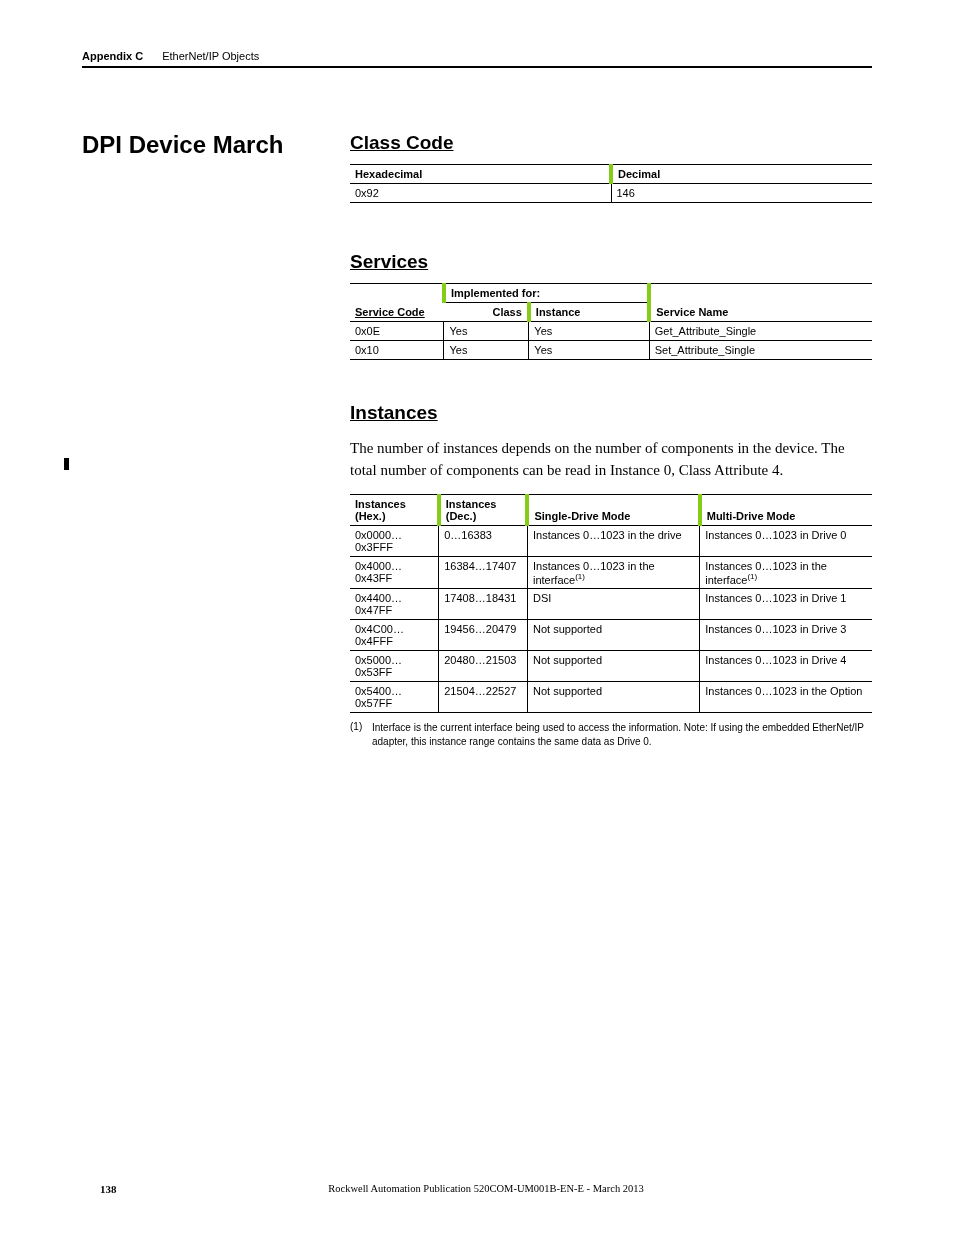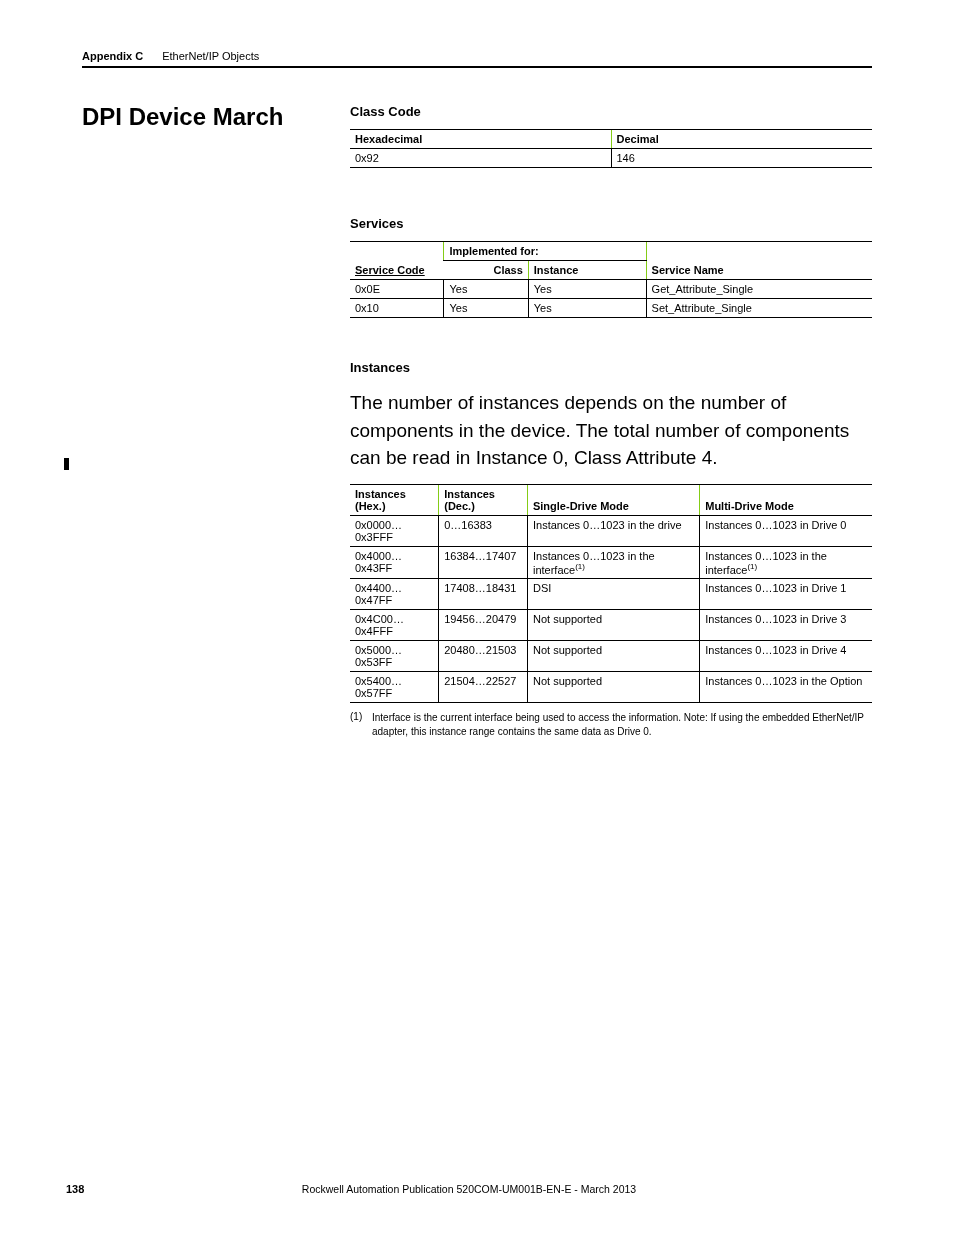"Appendix C EtherNet/IP Objects" .header-line { margin-bottom: 36px -> 64px }
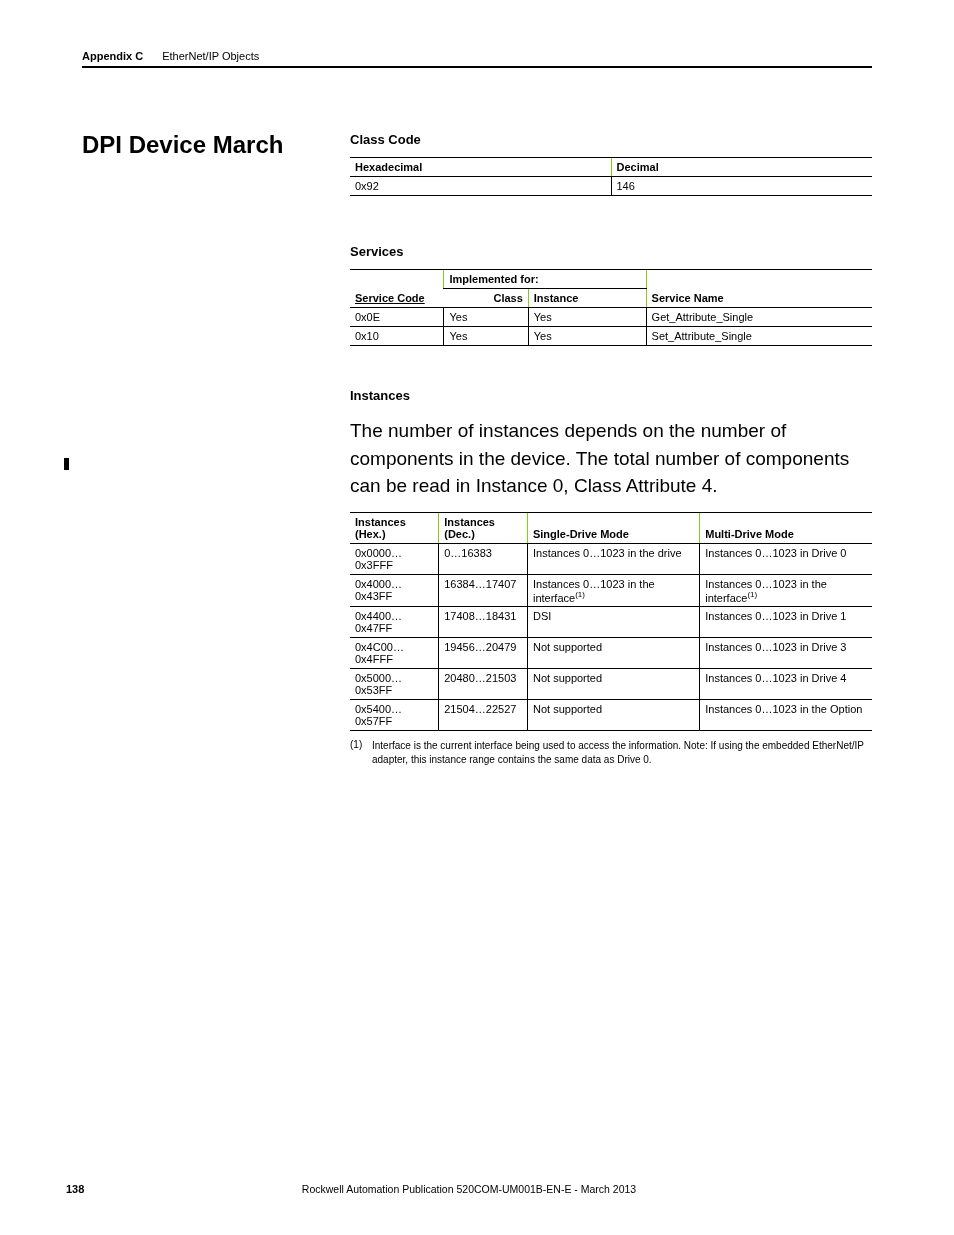"Class Code" .subsection-title { font-size: 13px -> 19px; text-decoration: none -> underline }
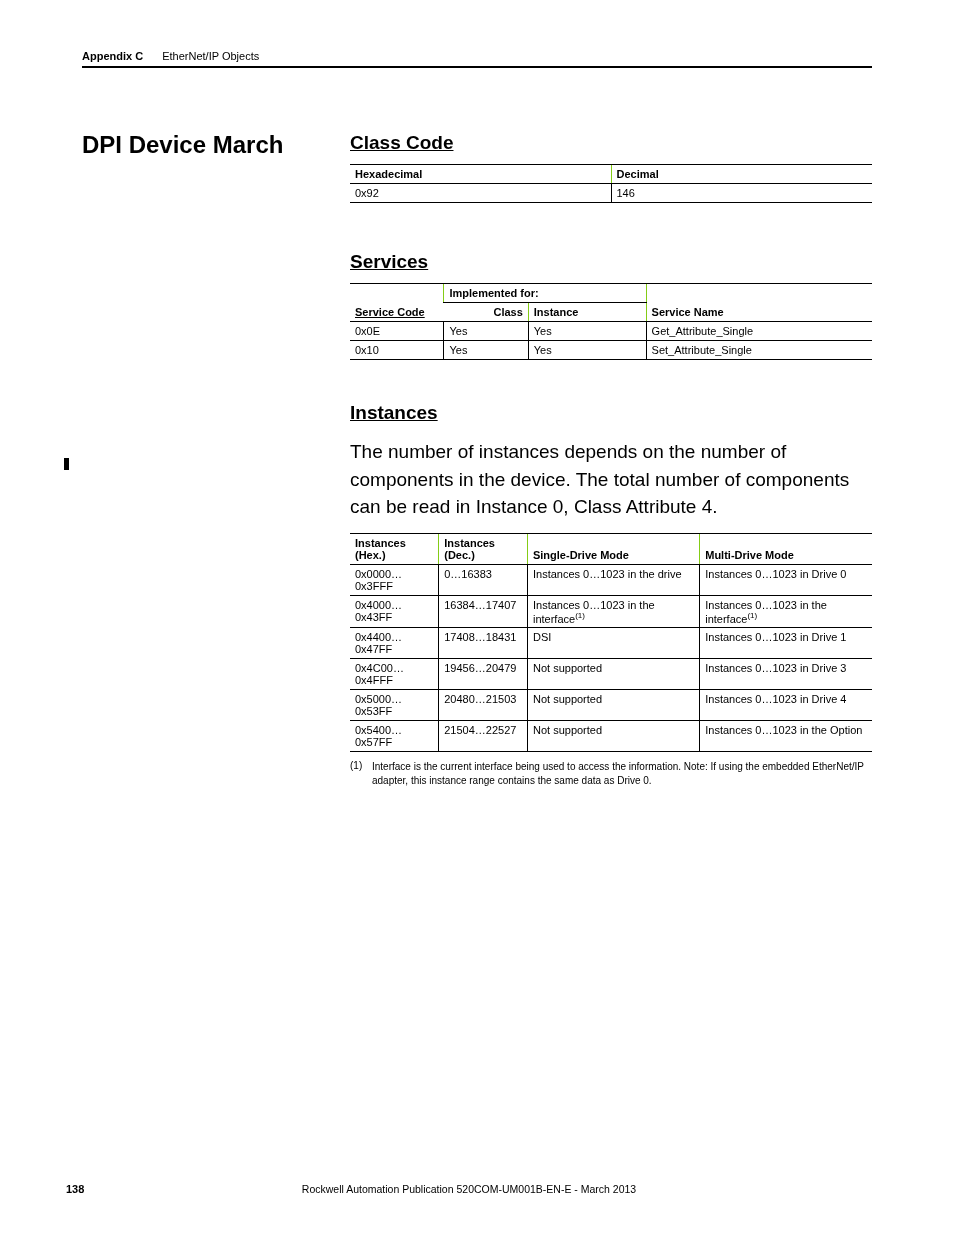"Decimal" table th { border-left: 1px solid #84cc16 -> 4px solid #84cc16 }
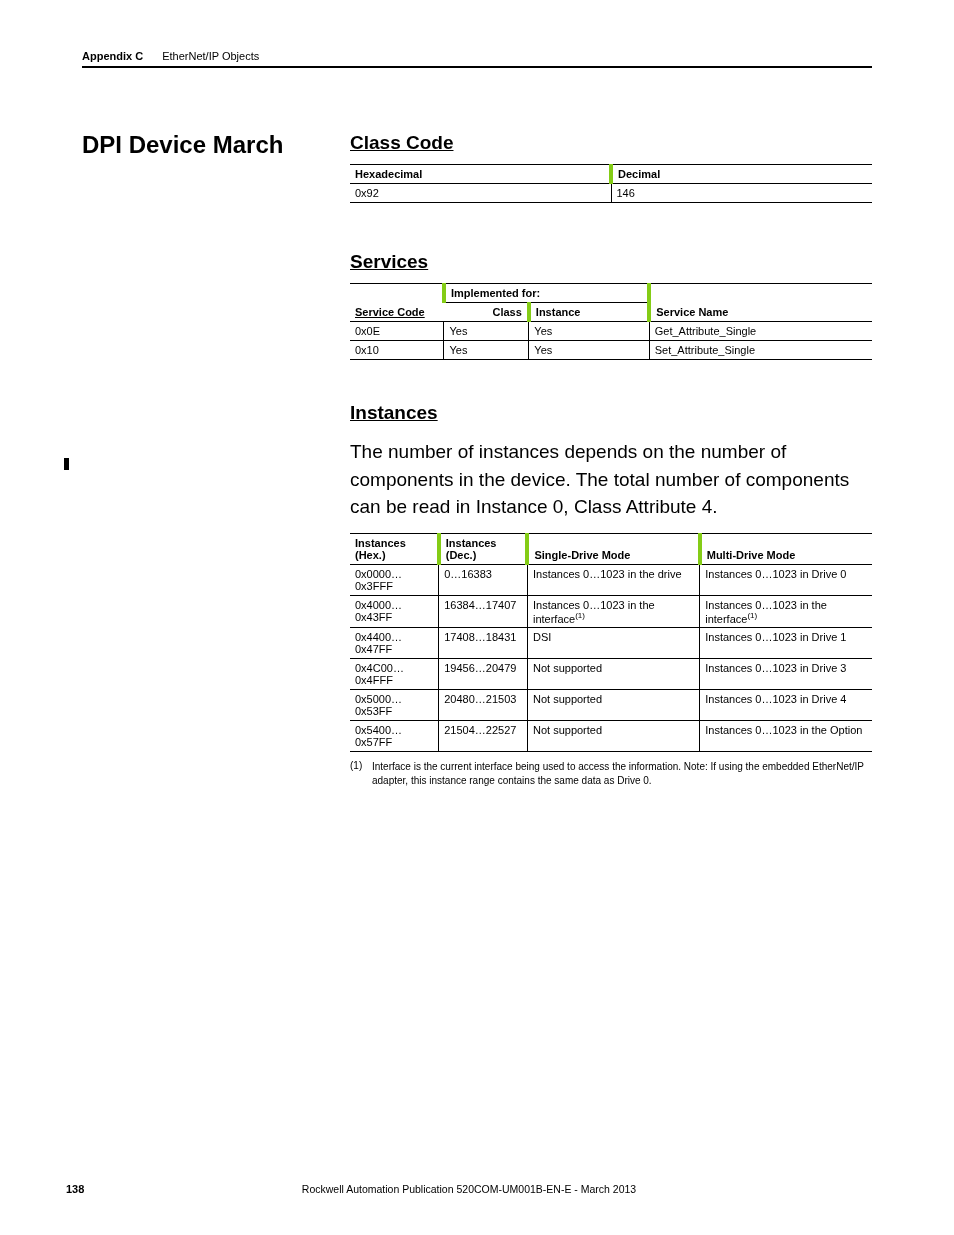"The number of instances depends" .body-text { font-family: Liberation Sans, sans-serif -> Liberation Serif, serif; font-size: 19px -> 15px }
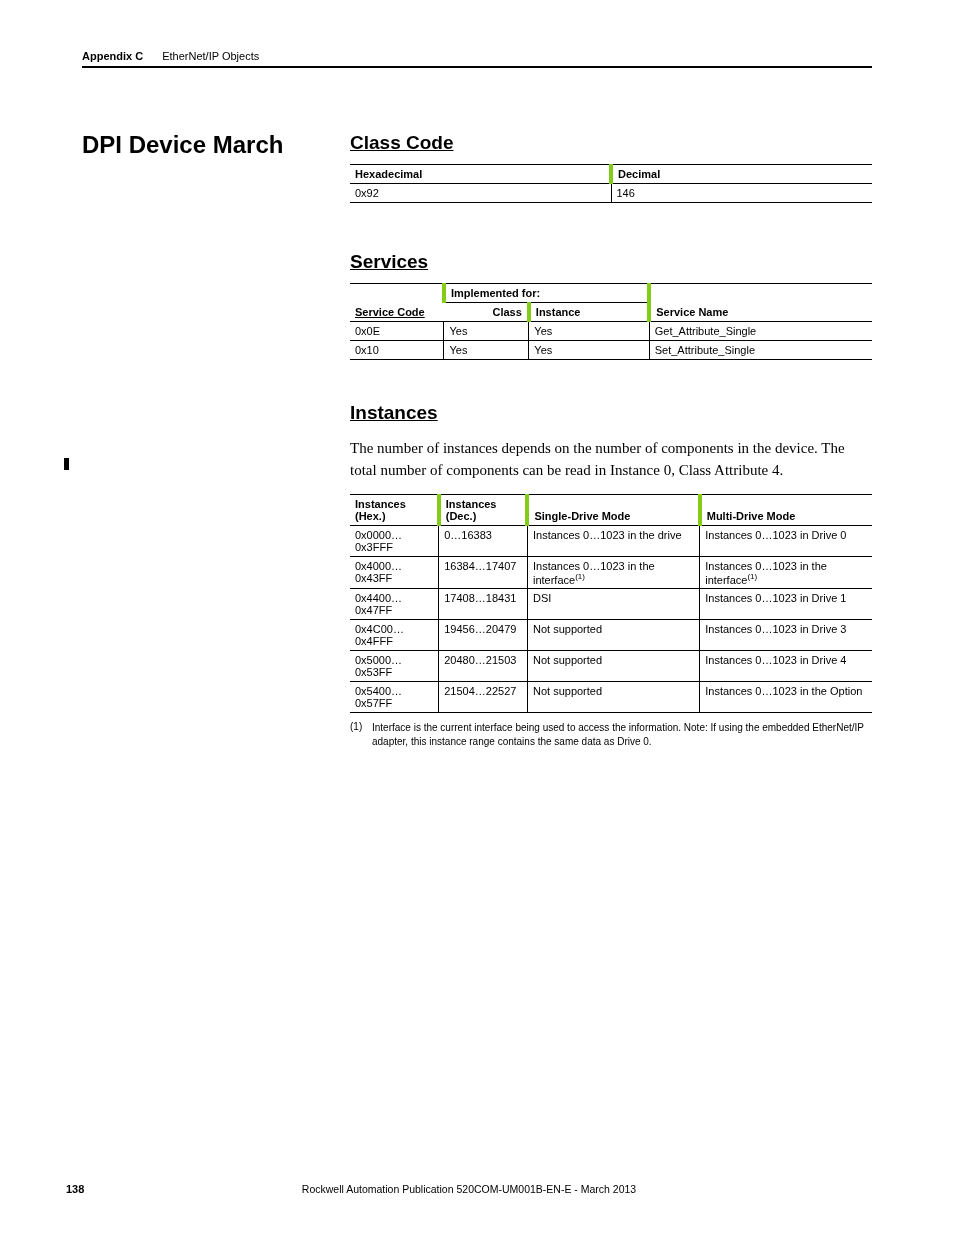"138" .footer { font-family: Liberation Sans, sans-serif -> Liberation Serif, serif; left: 66px -> 100px }
